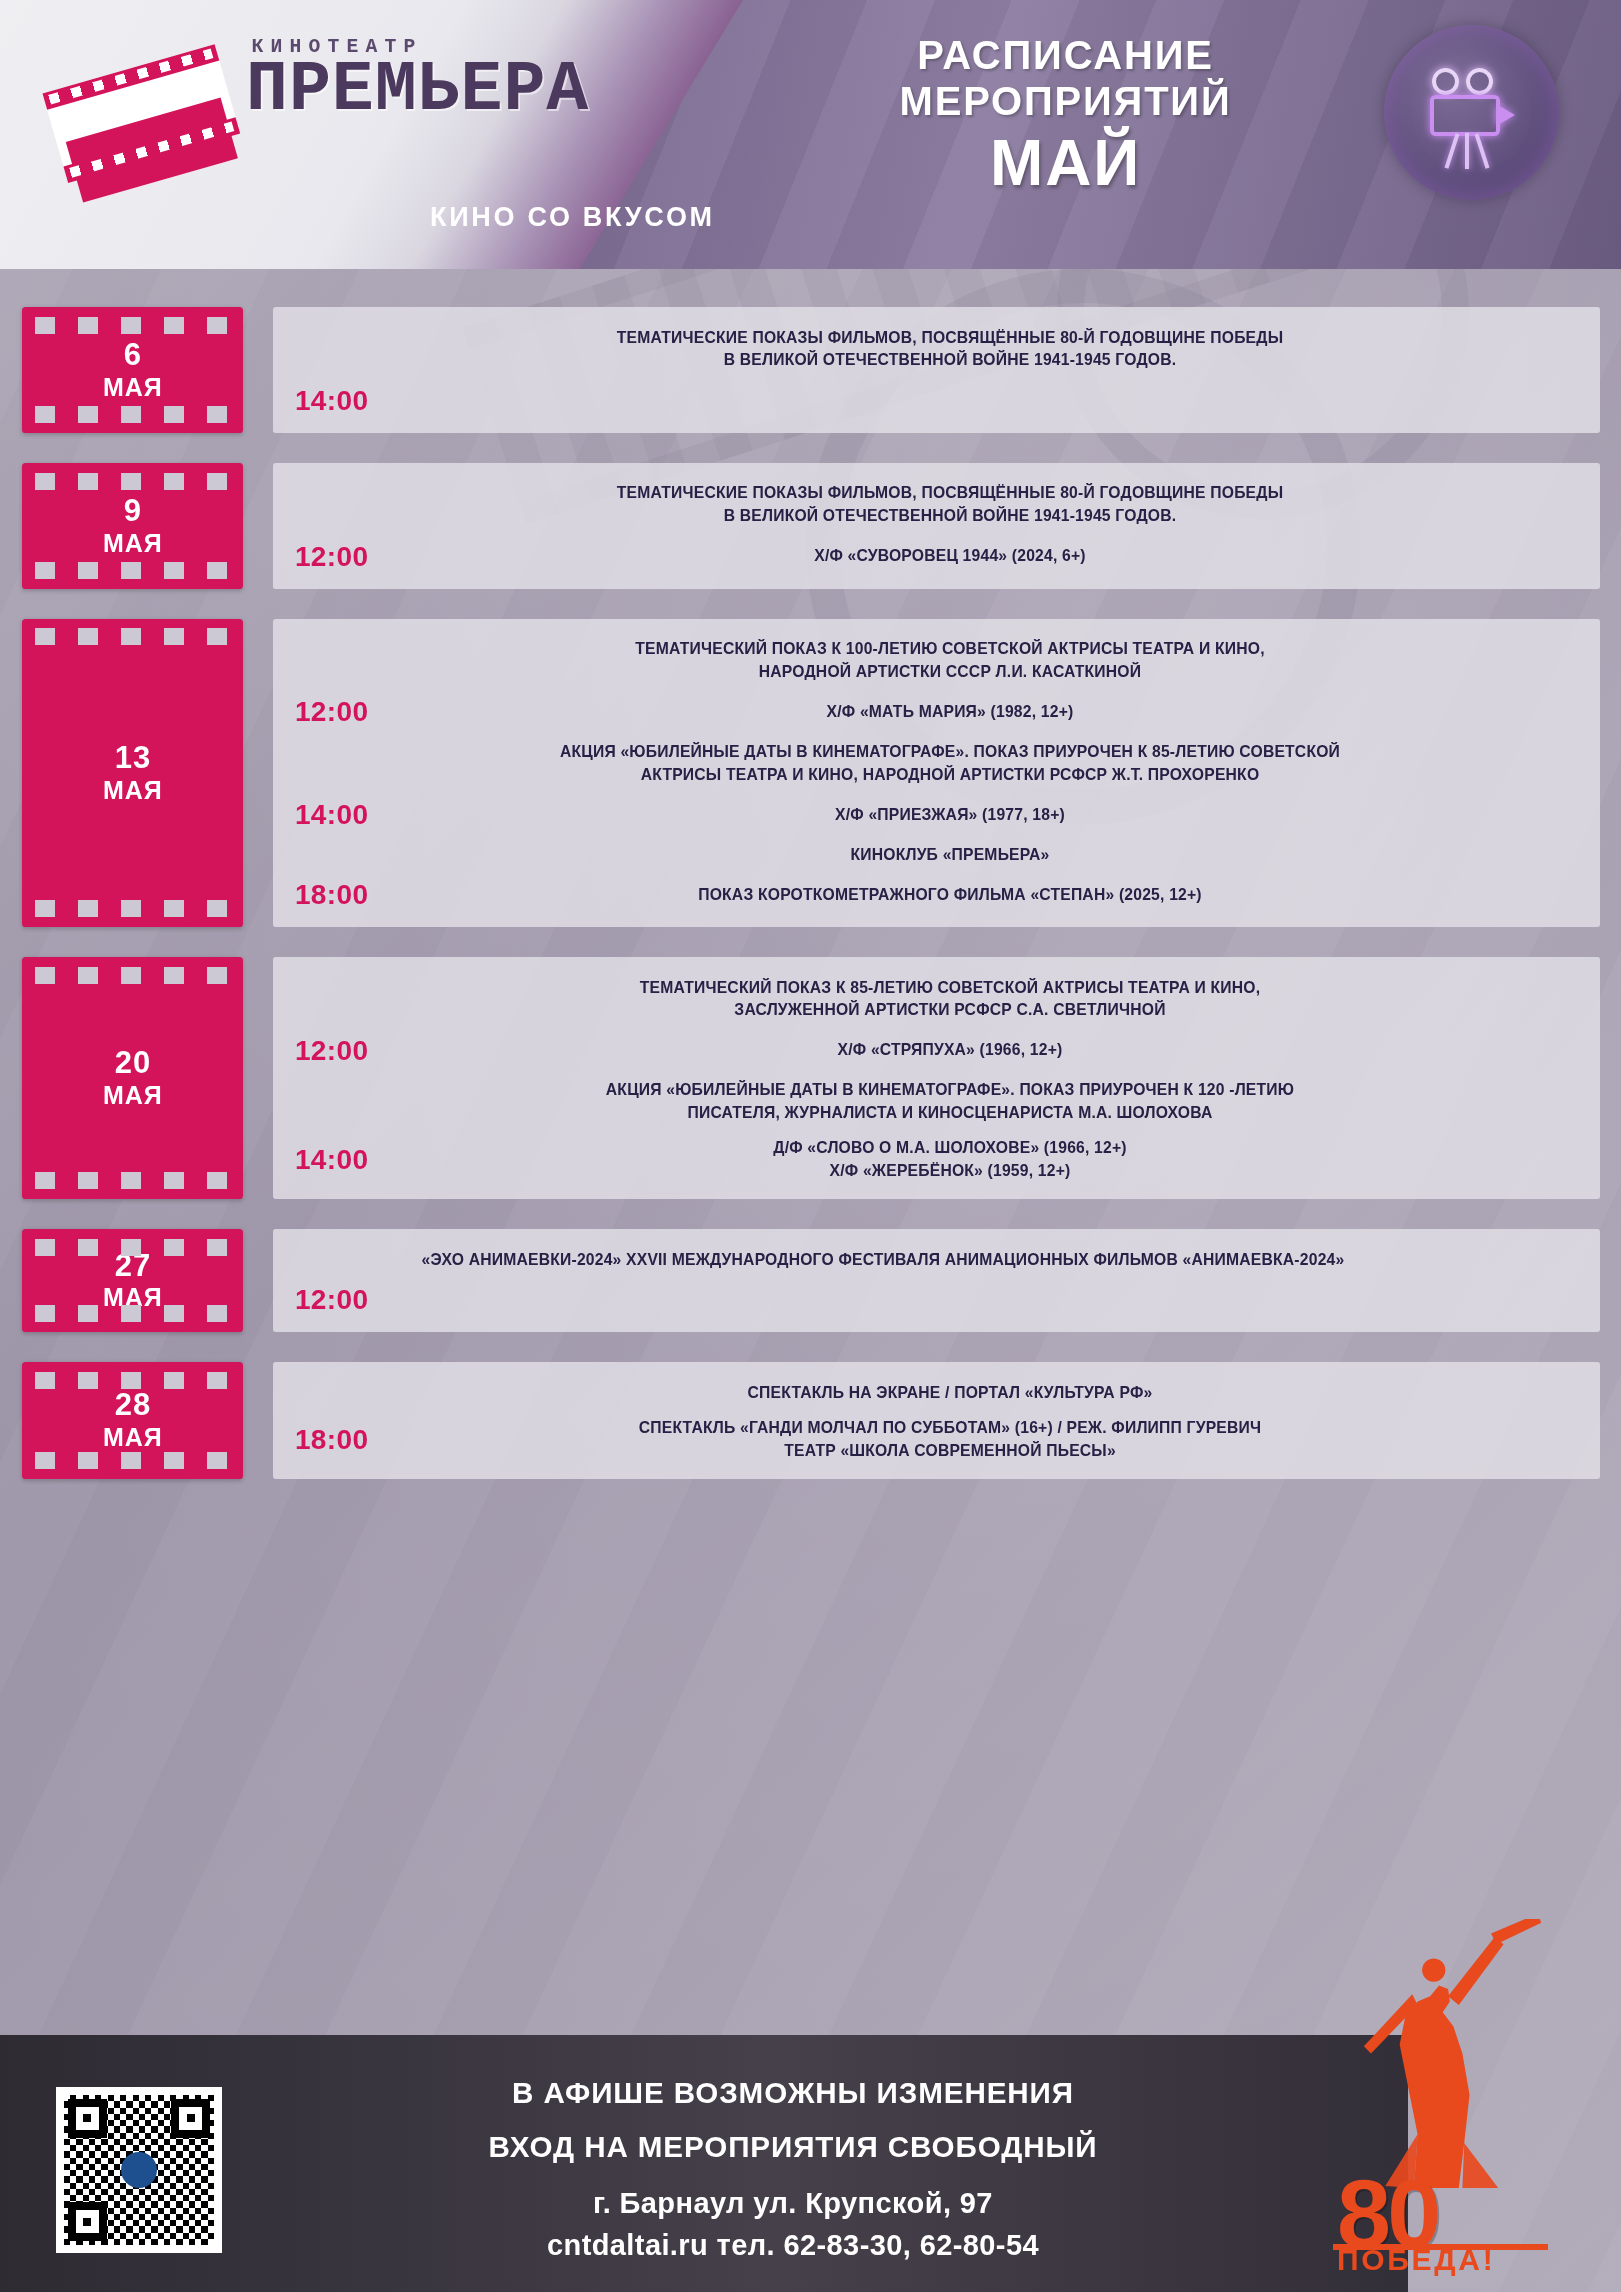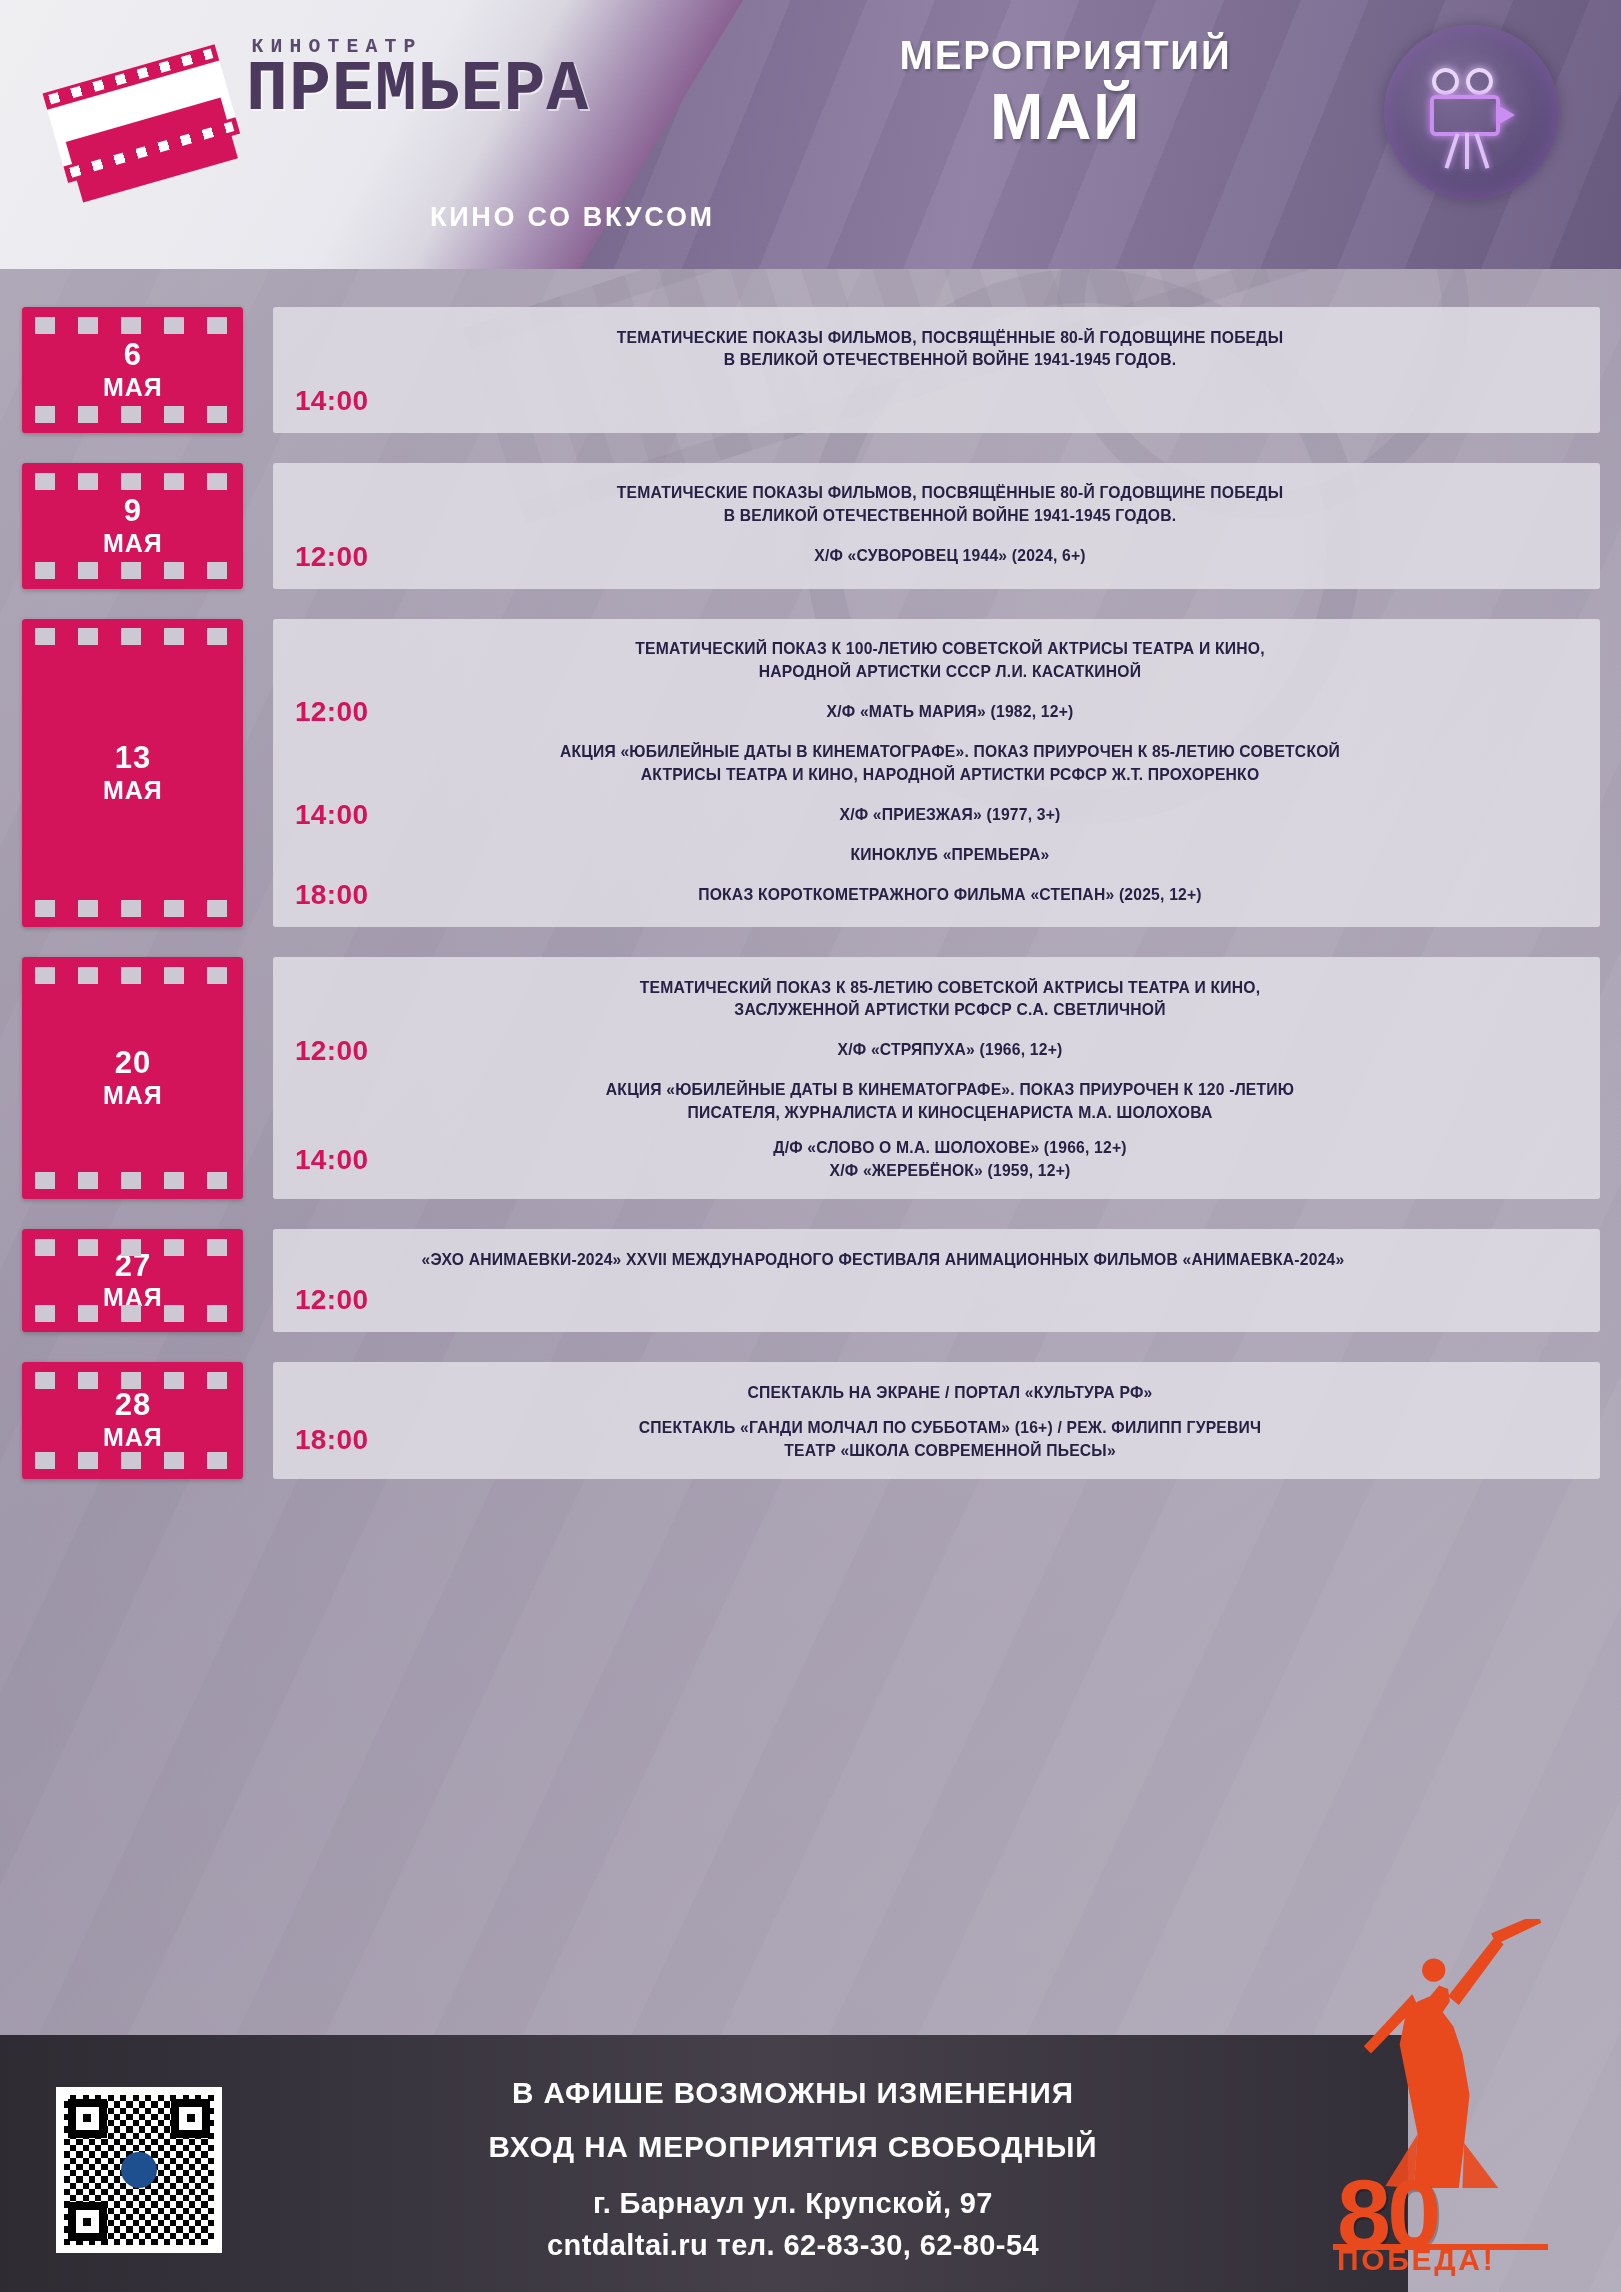"РАСПИСАНИЕ" div.l1 { html: none -> <div>РАСПИСАНИЕ</div> }
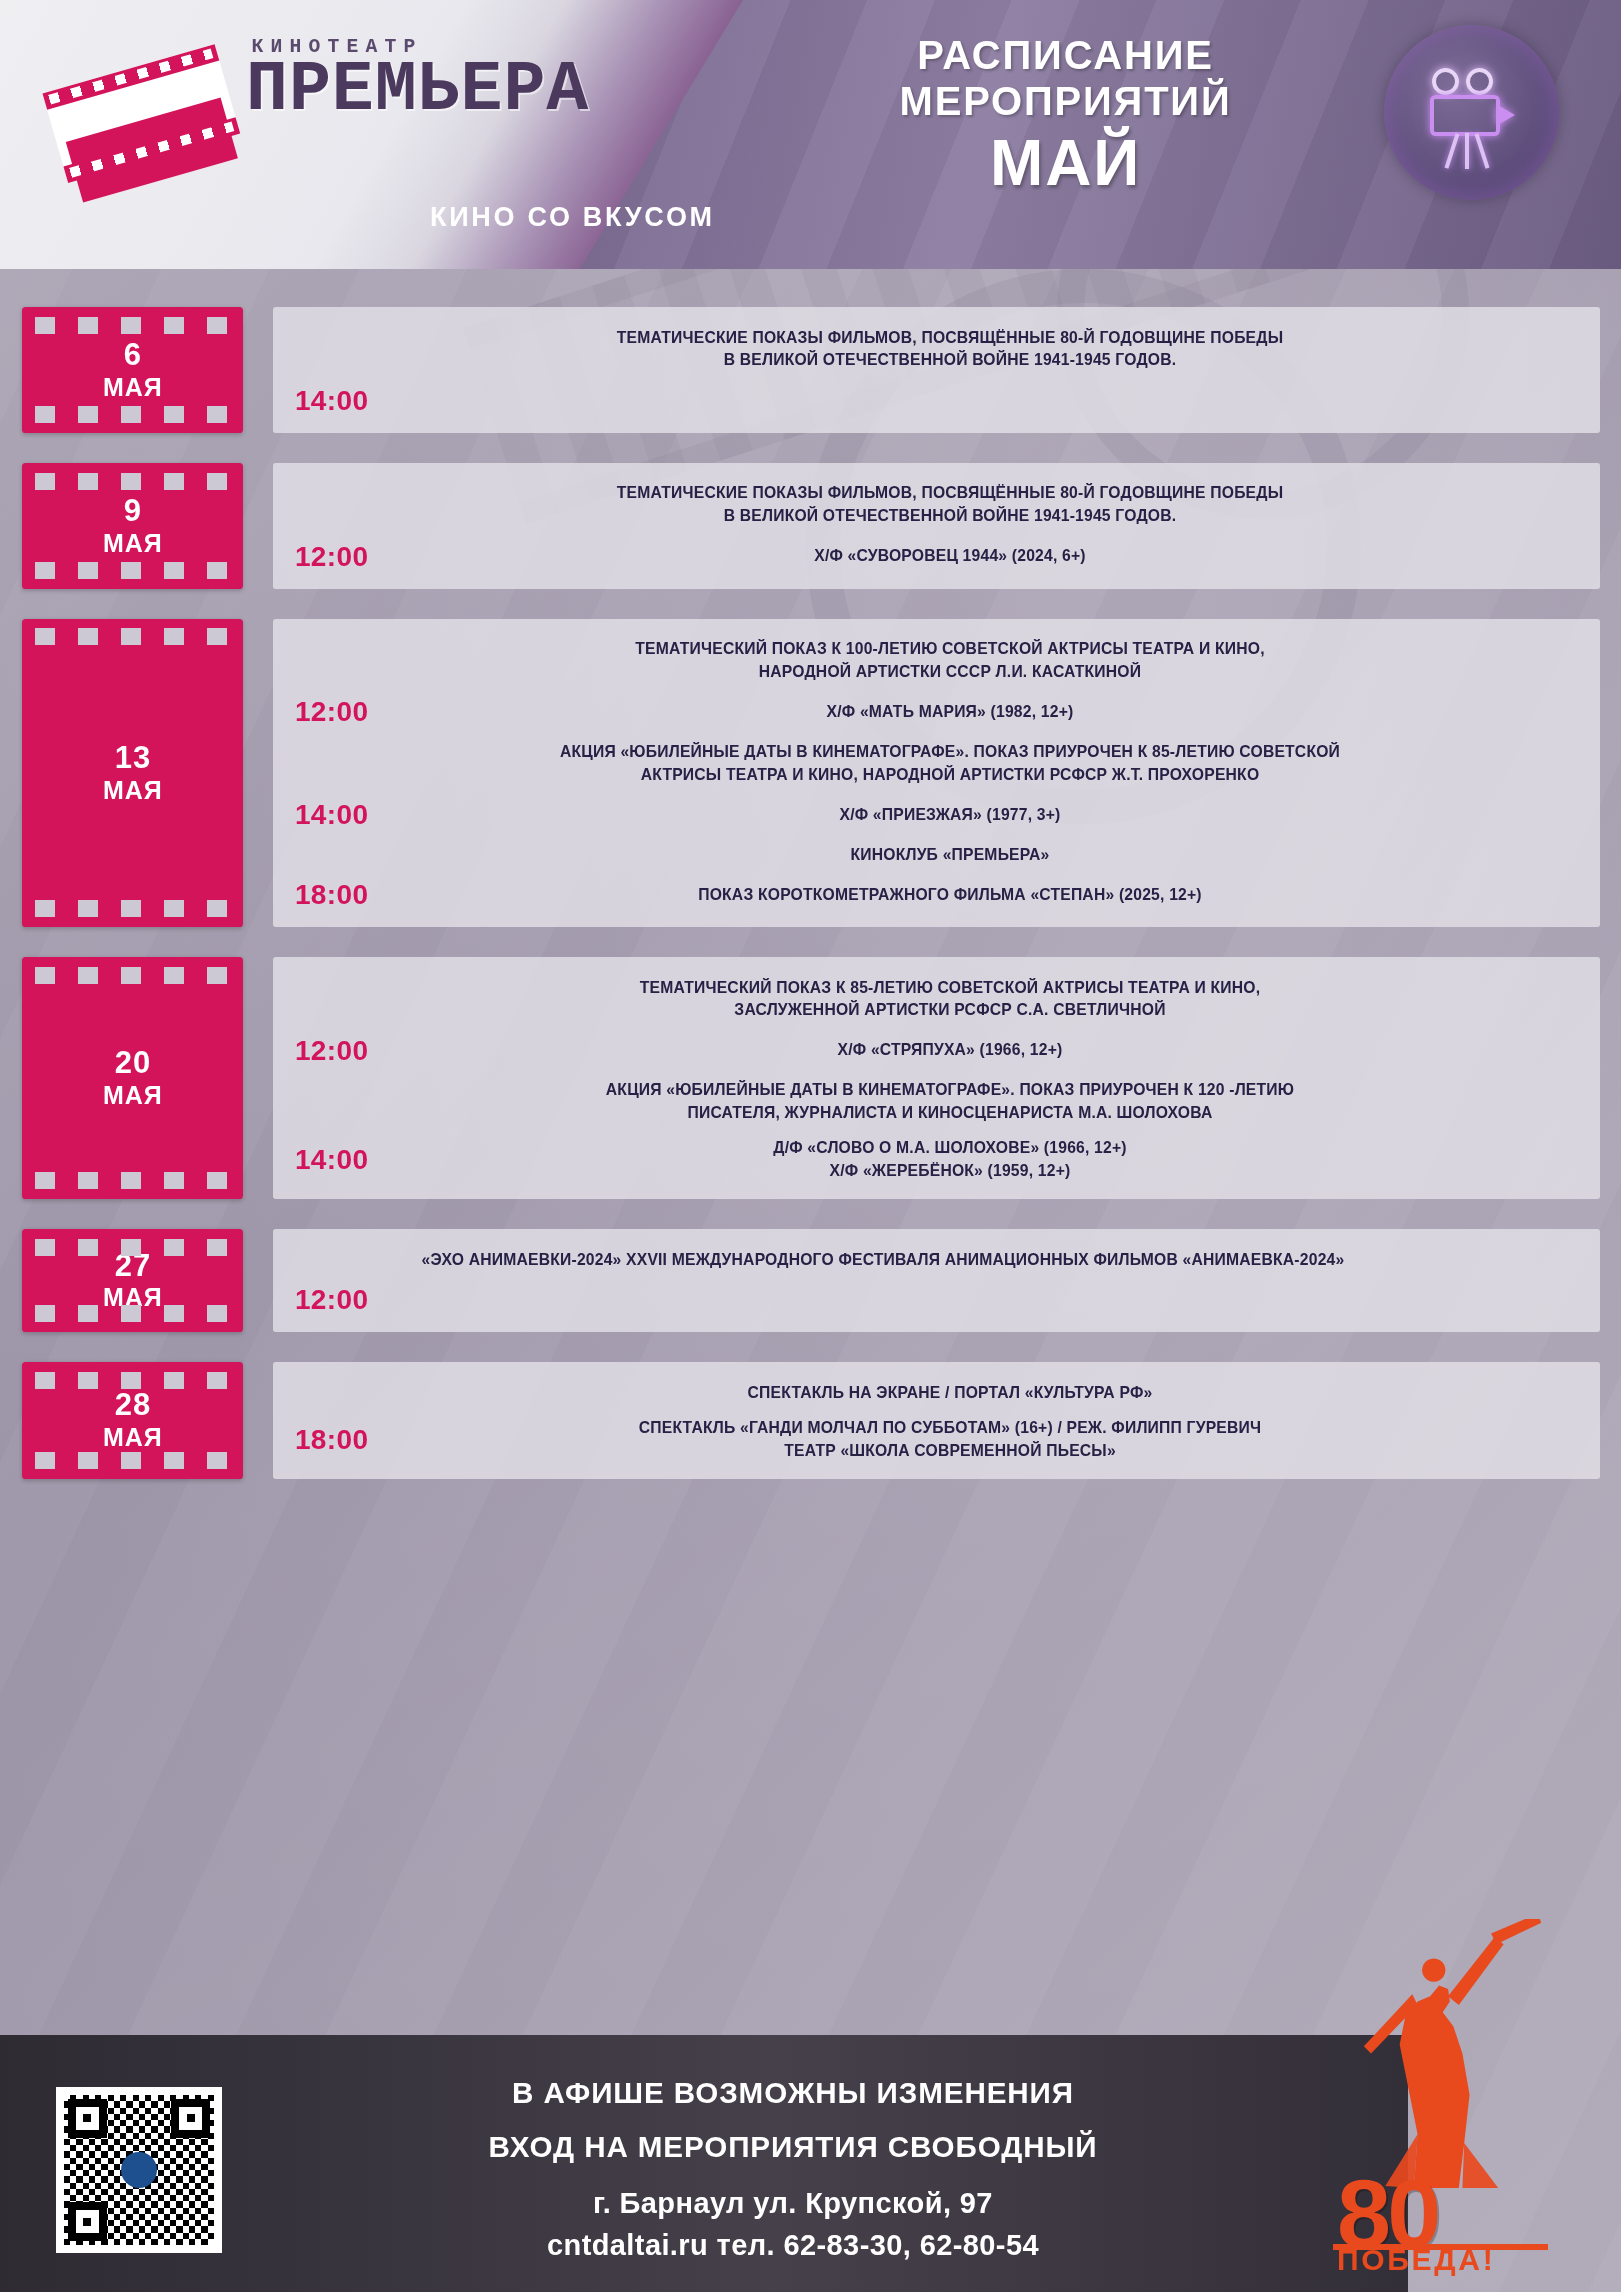"Х/Ф «ПРИЕЗЖАЯ» (1977, 3+)" div.desc { text: 3+ -> 18+ }
